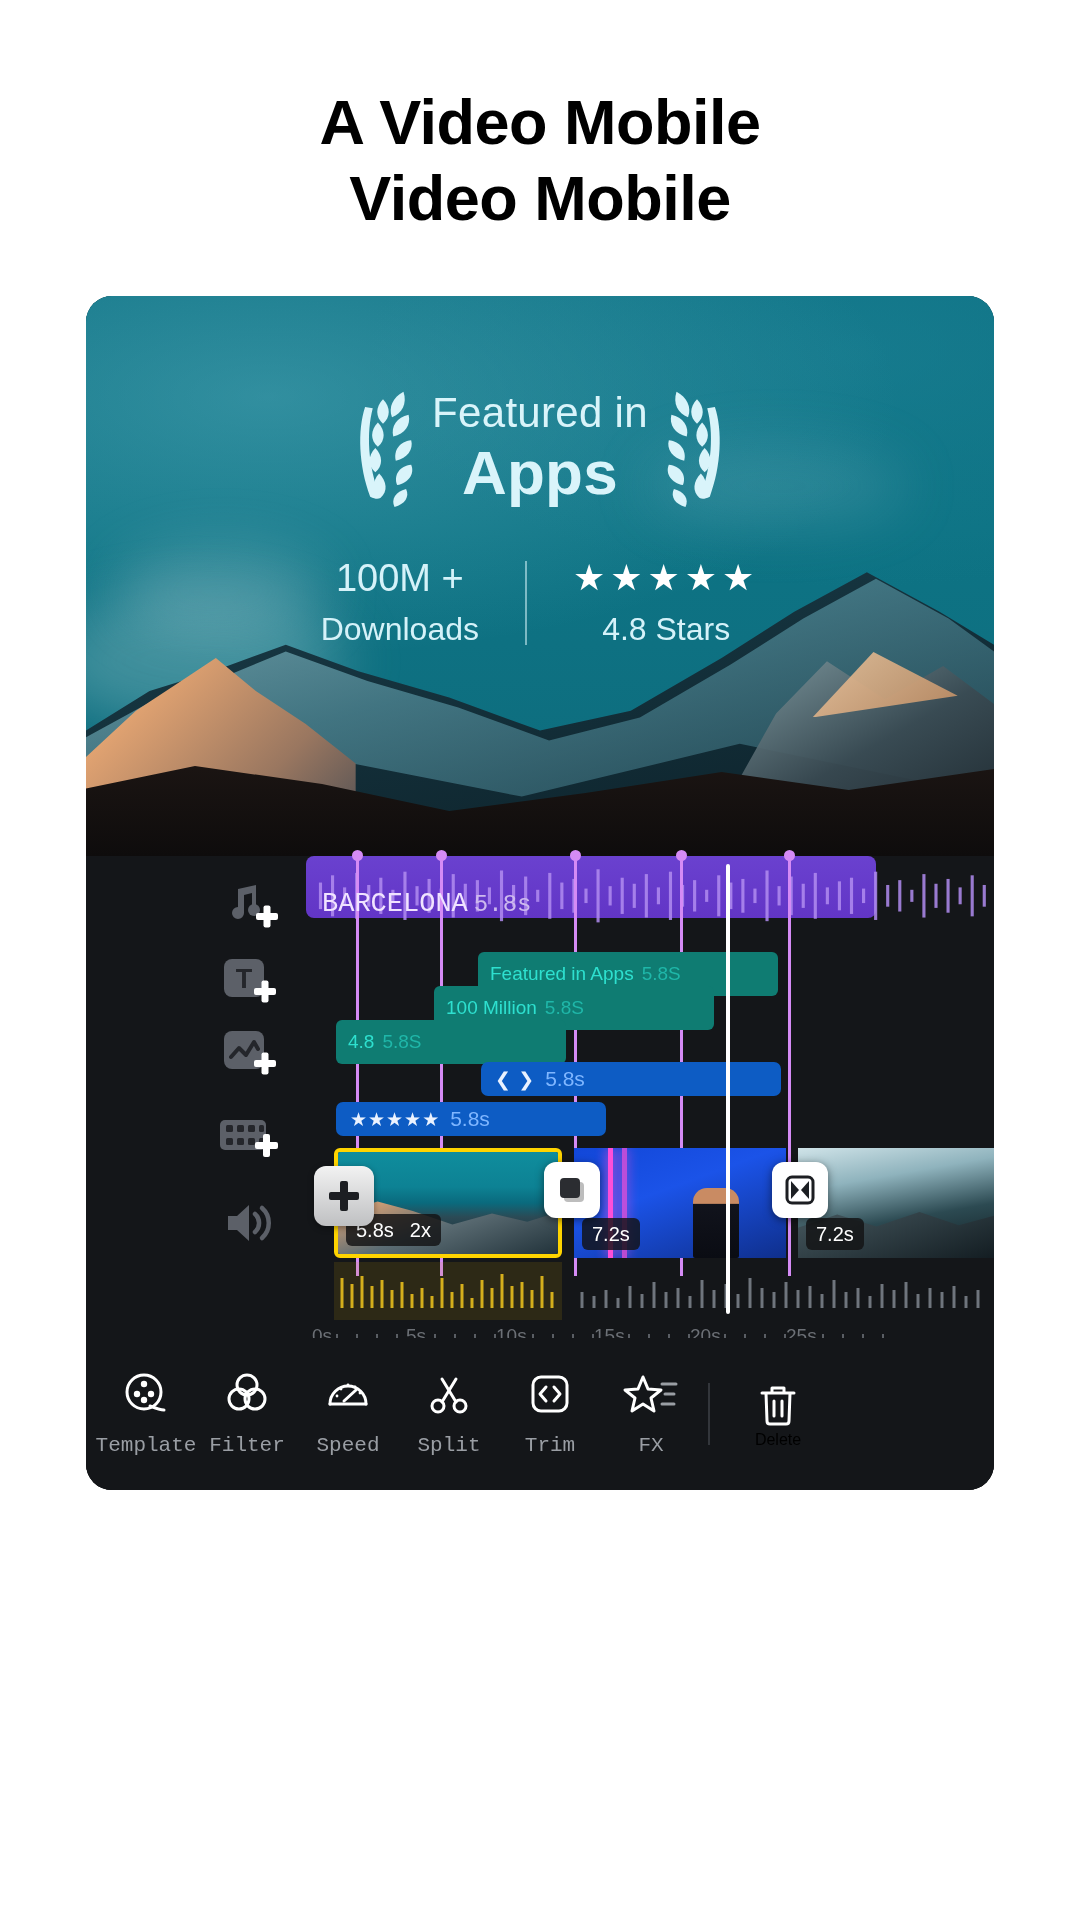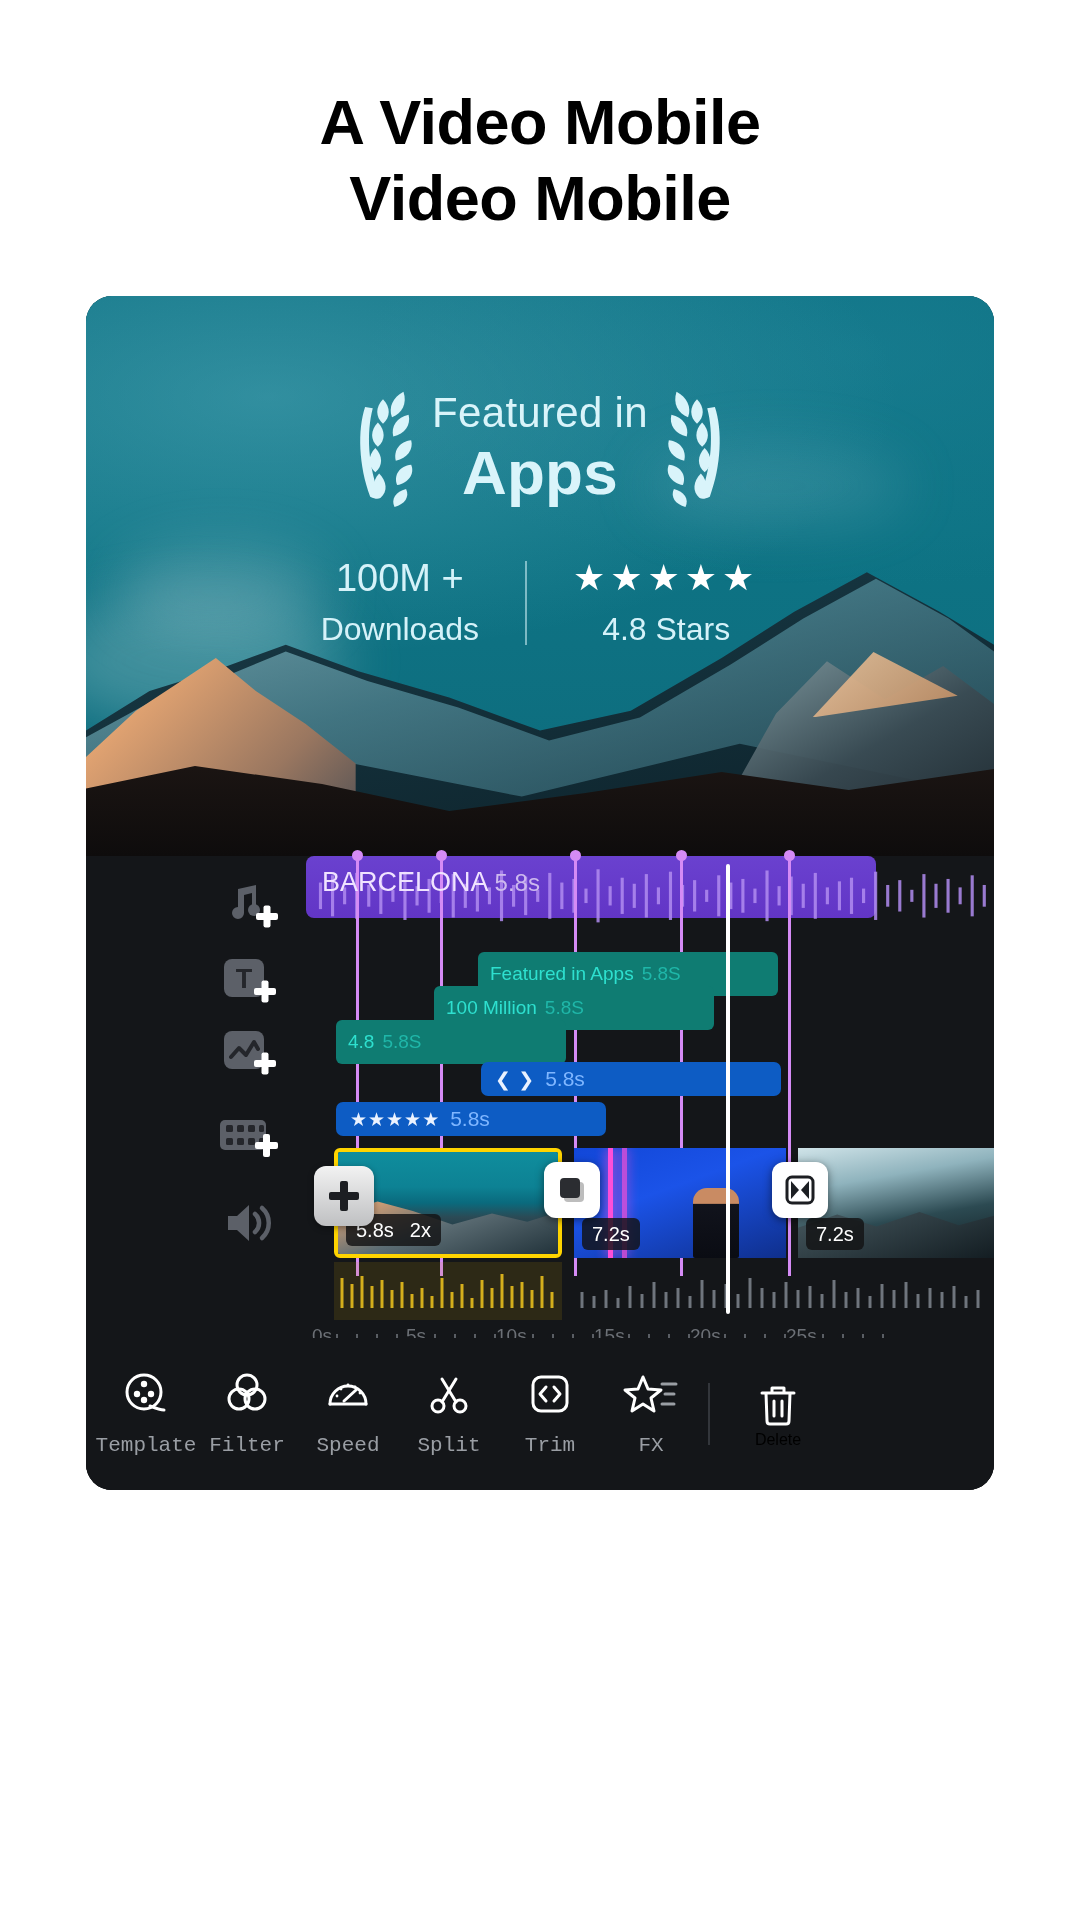"BARCELONA 5.8s" .audio-label { font-family: none -> Liberation Mono, monospace; top: 10px -> 32px }
